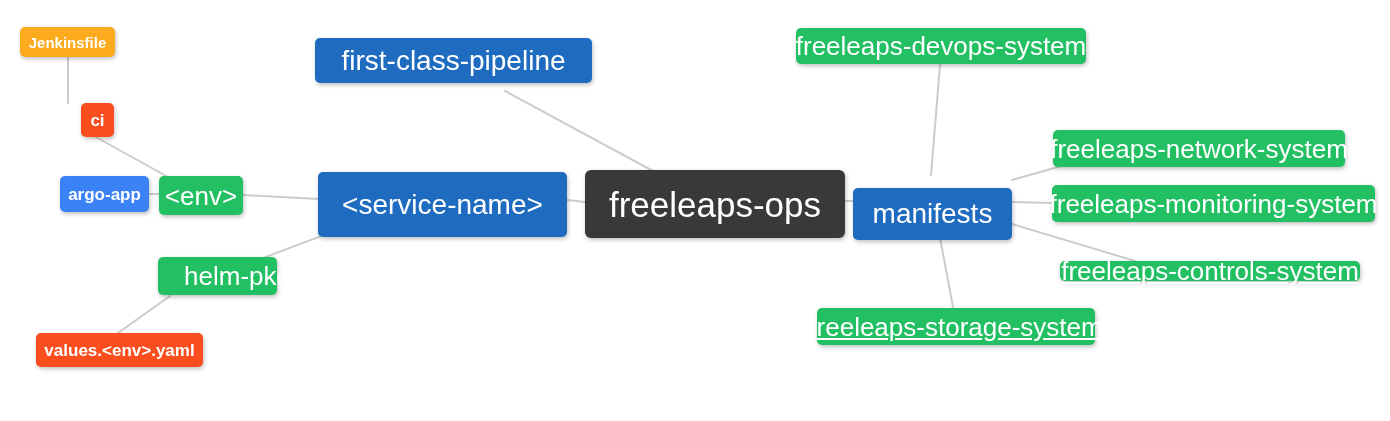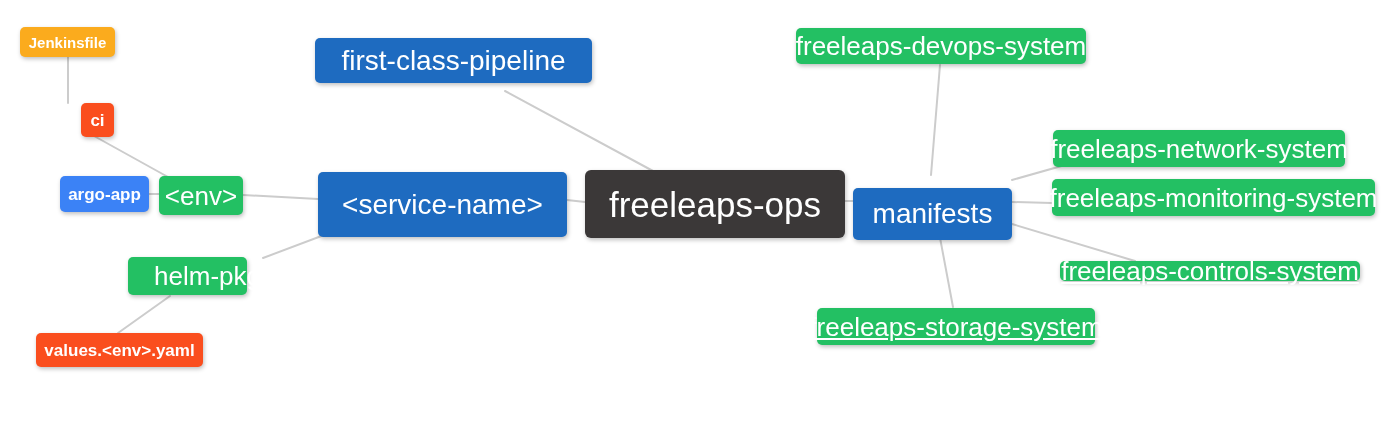"freeleaps-monitoring-system" div.node { top: 179px -> 185px }
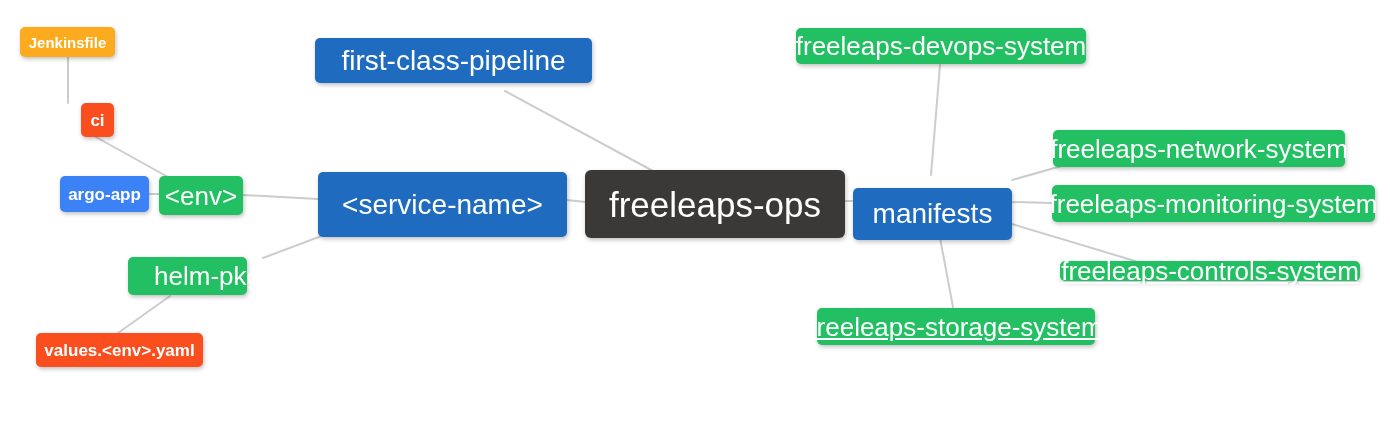"helm-pkg" div.node { left: 128px -> 158px }
